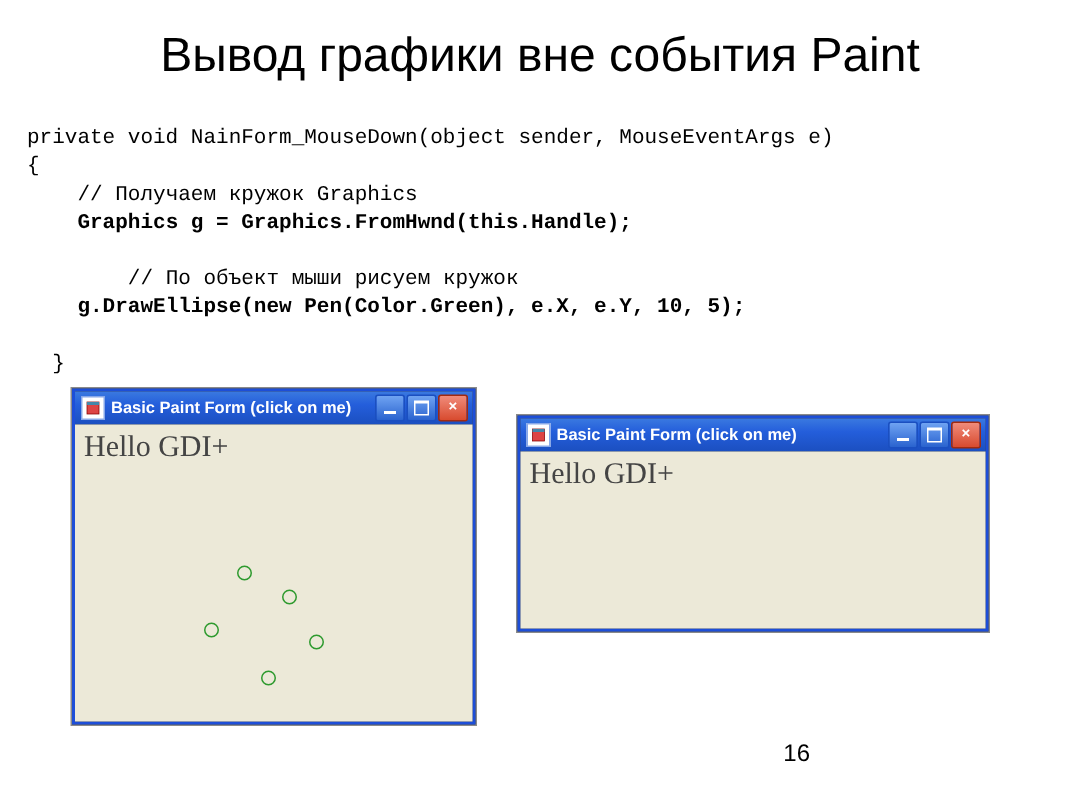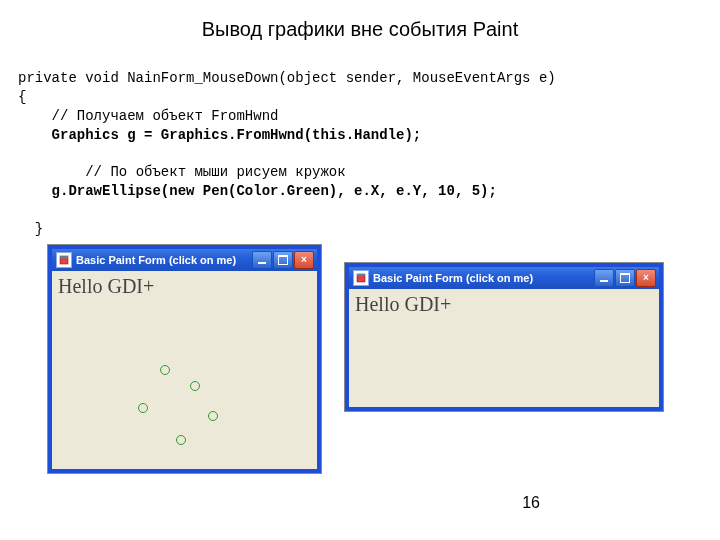"Вывод графики вне события Paint" .title { font-size: 20px -> 32px }
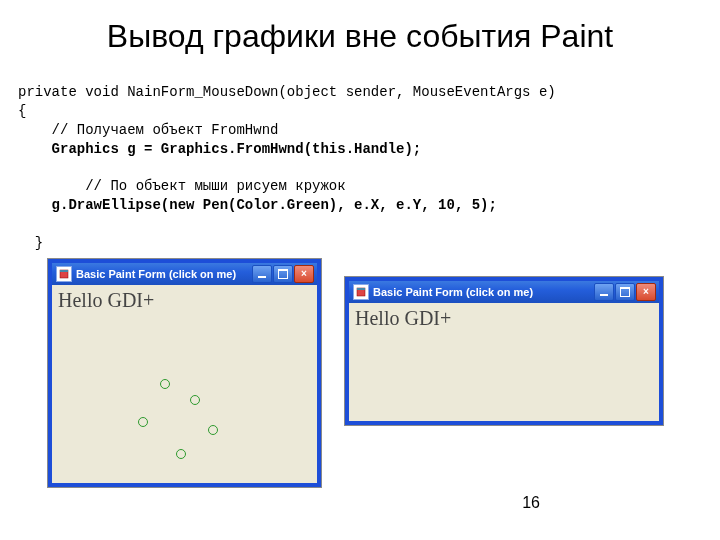"// Получаем объект FromHwnd" span { text: объект FromHwnd -> кружок Graphics }
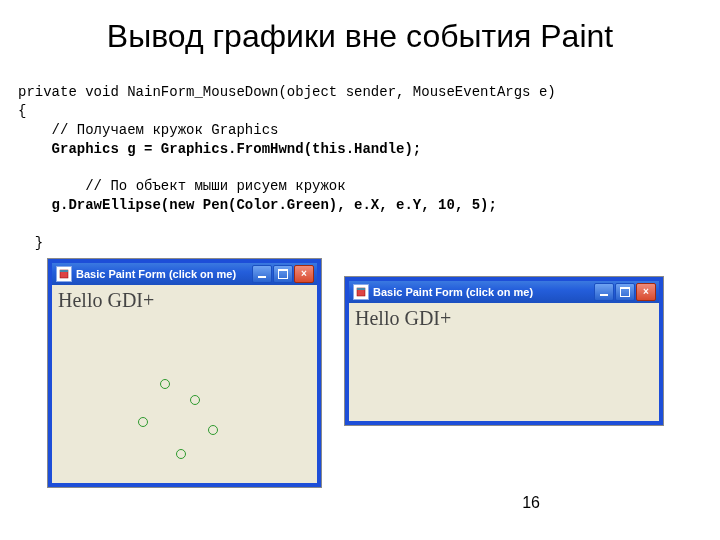"Basic Paint Form (click on" .xpwin { border: 4px solid #1d4ed8 -> 2px solid #1d4ed8 }
